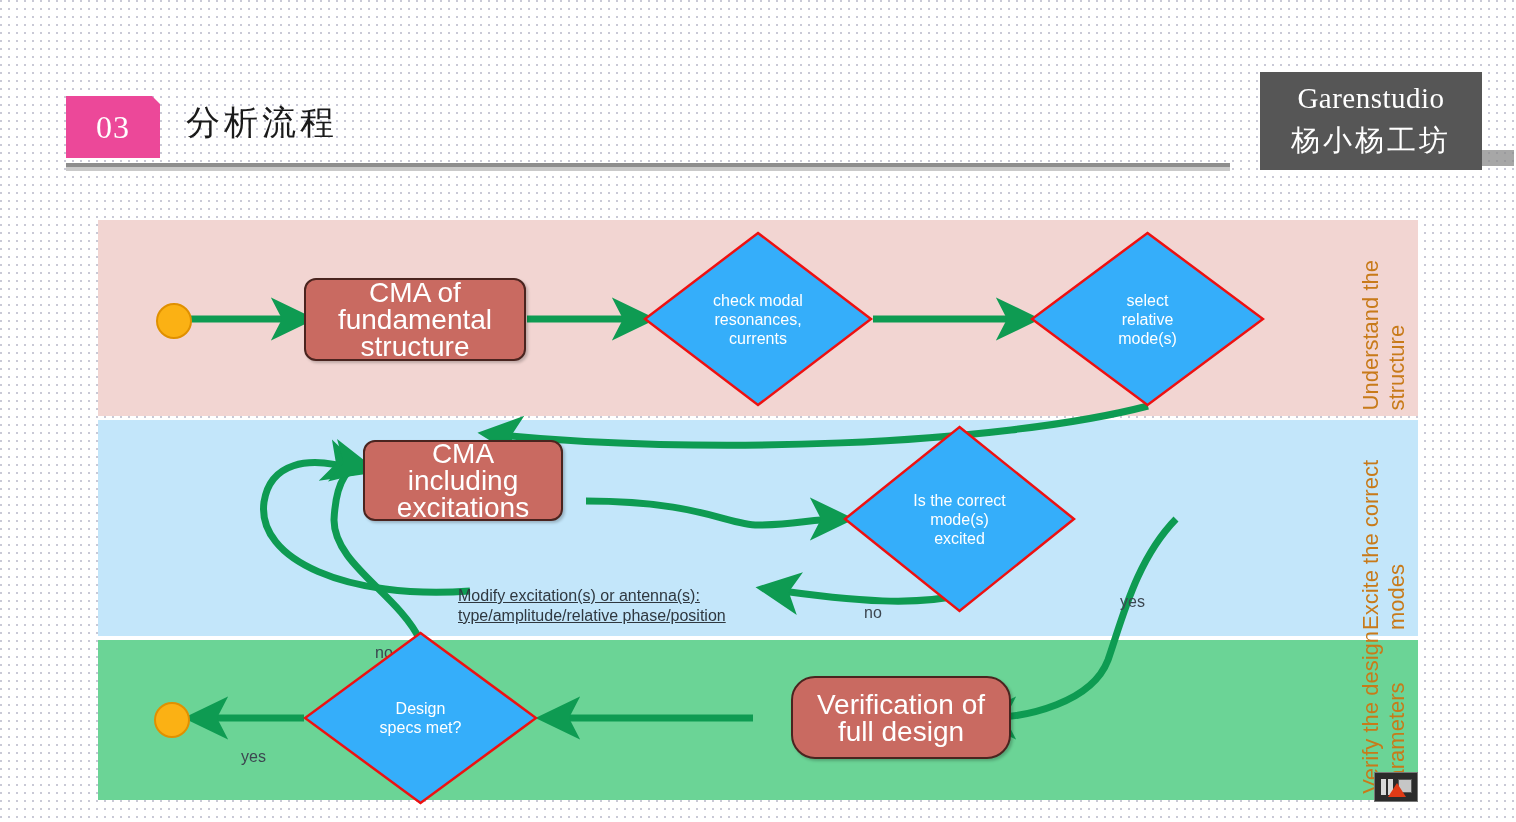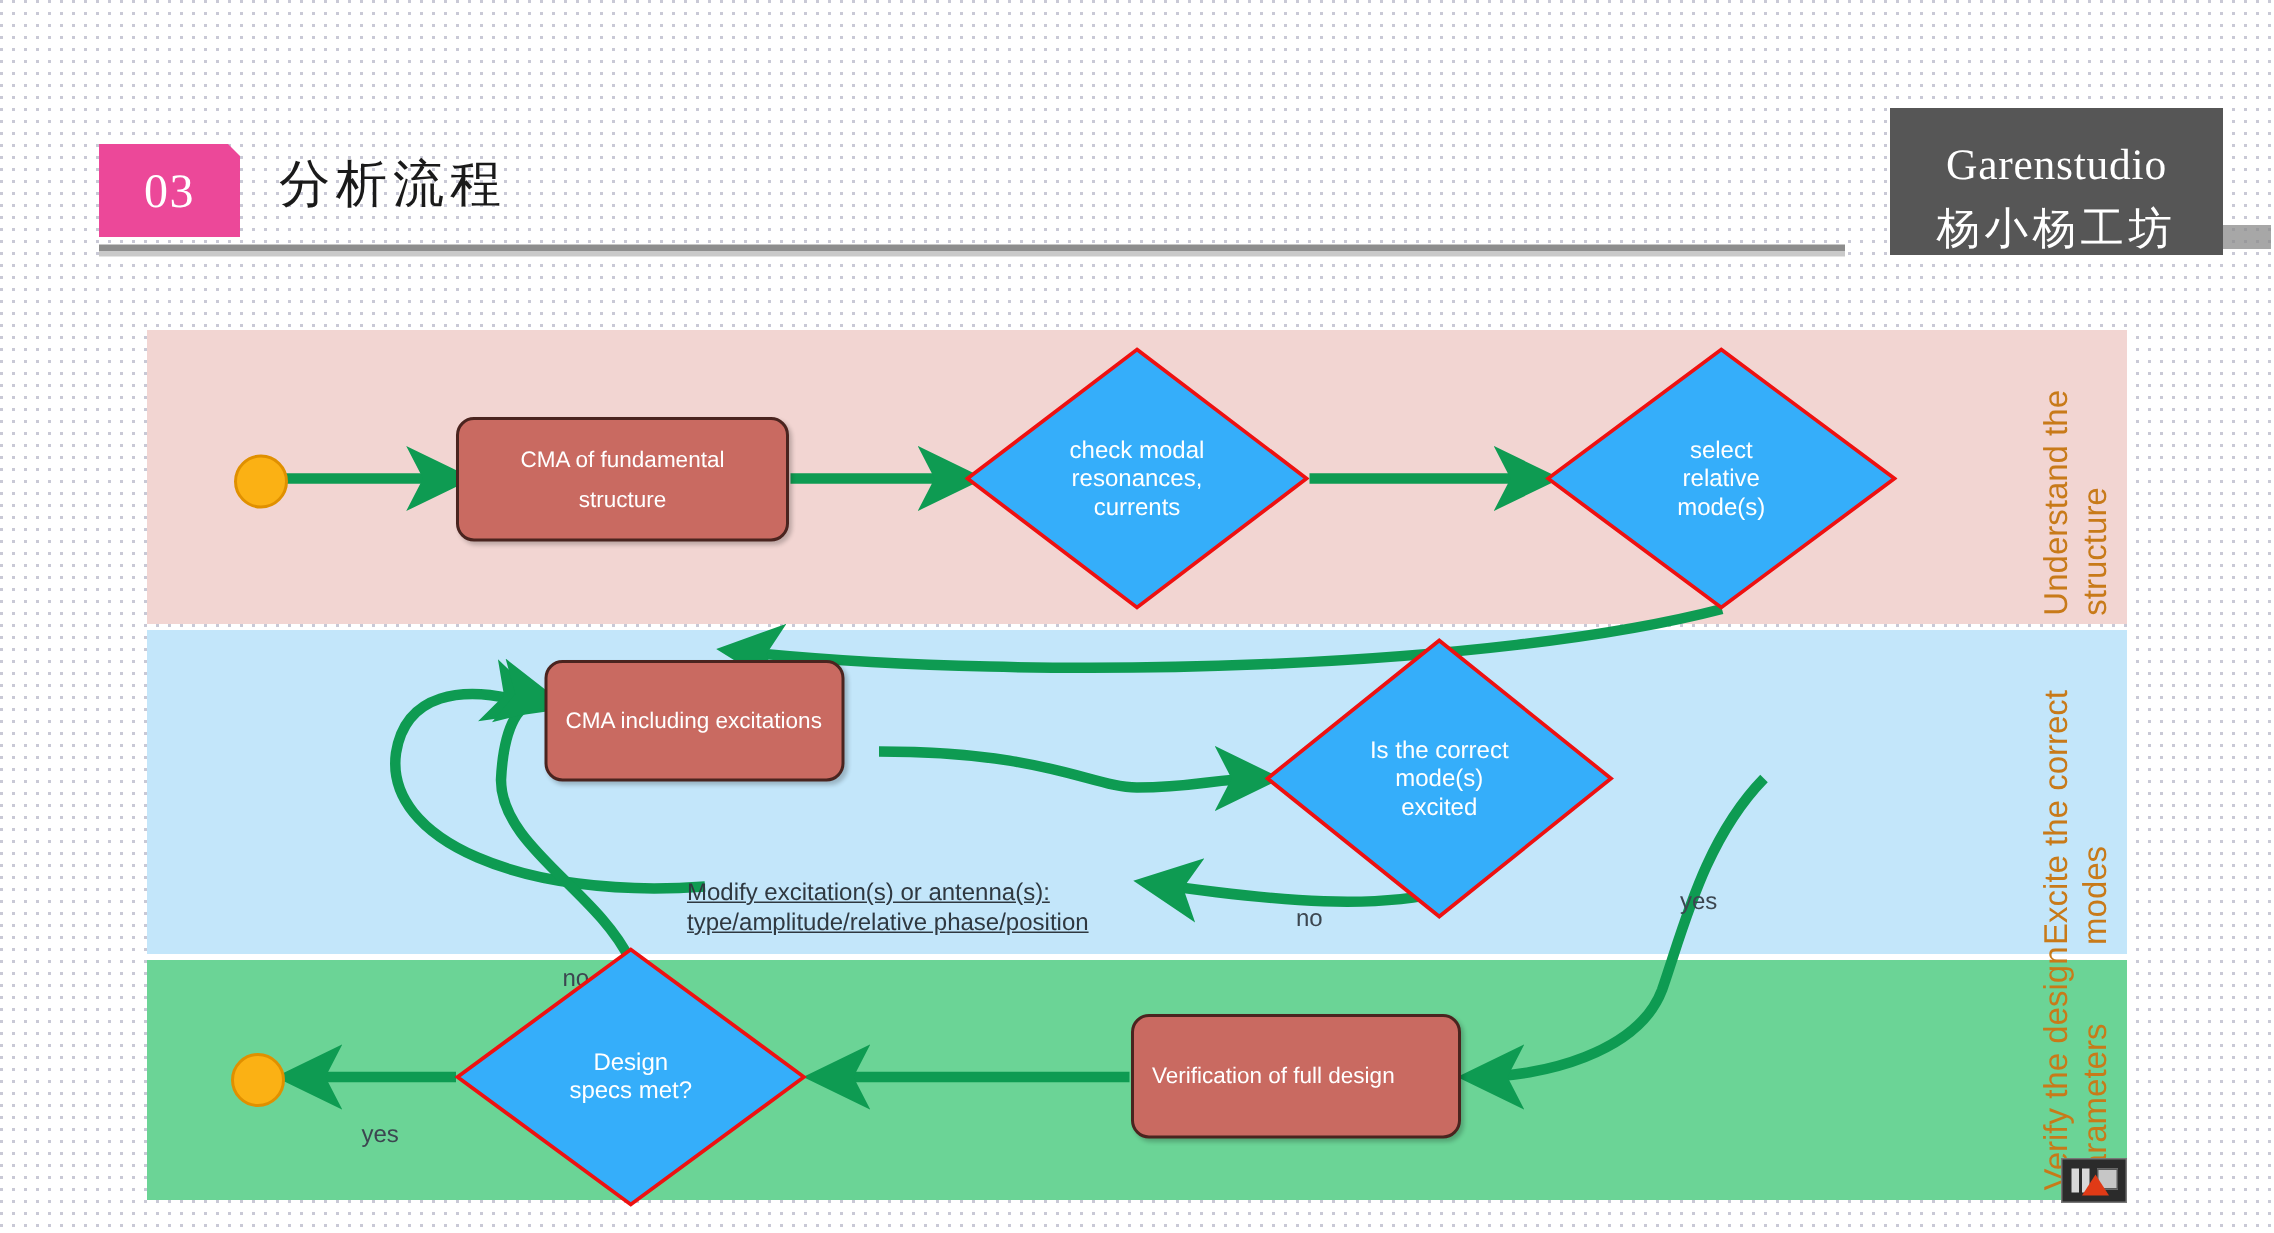"Garenstudio" #logo-box { padding-top: 18px -> 6px }
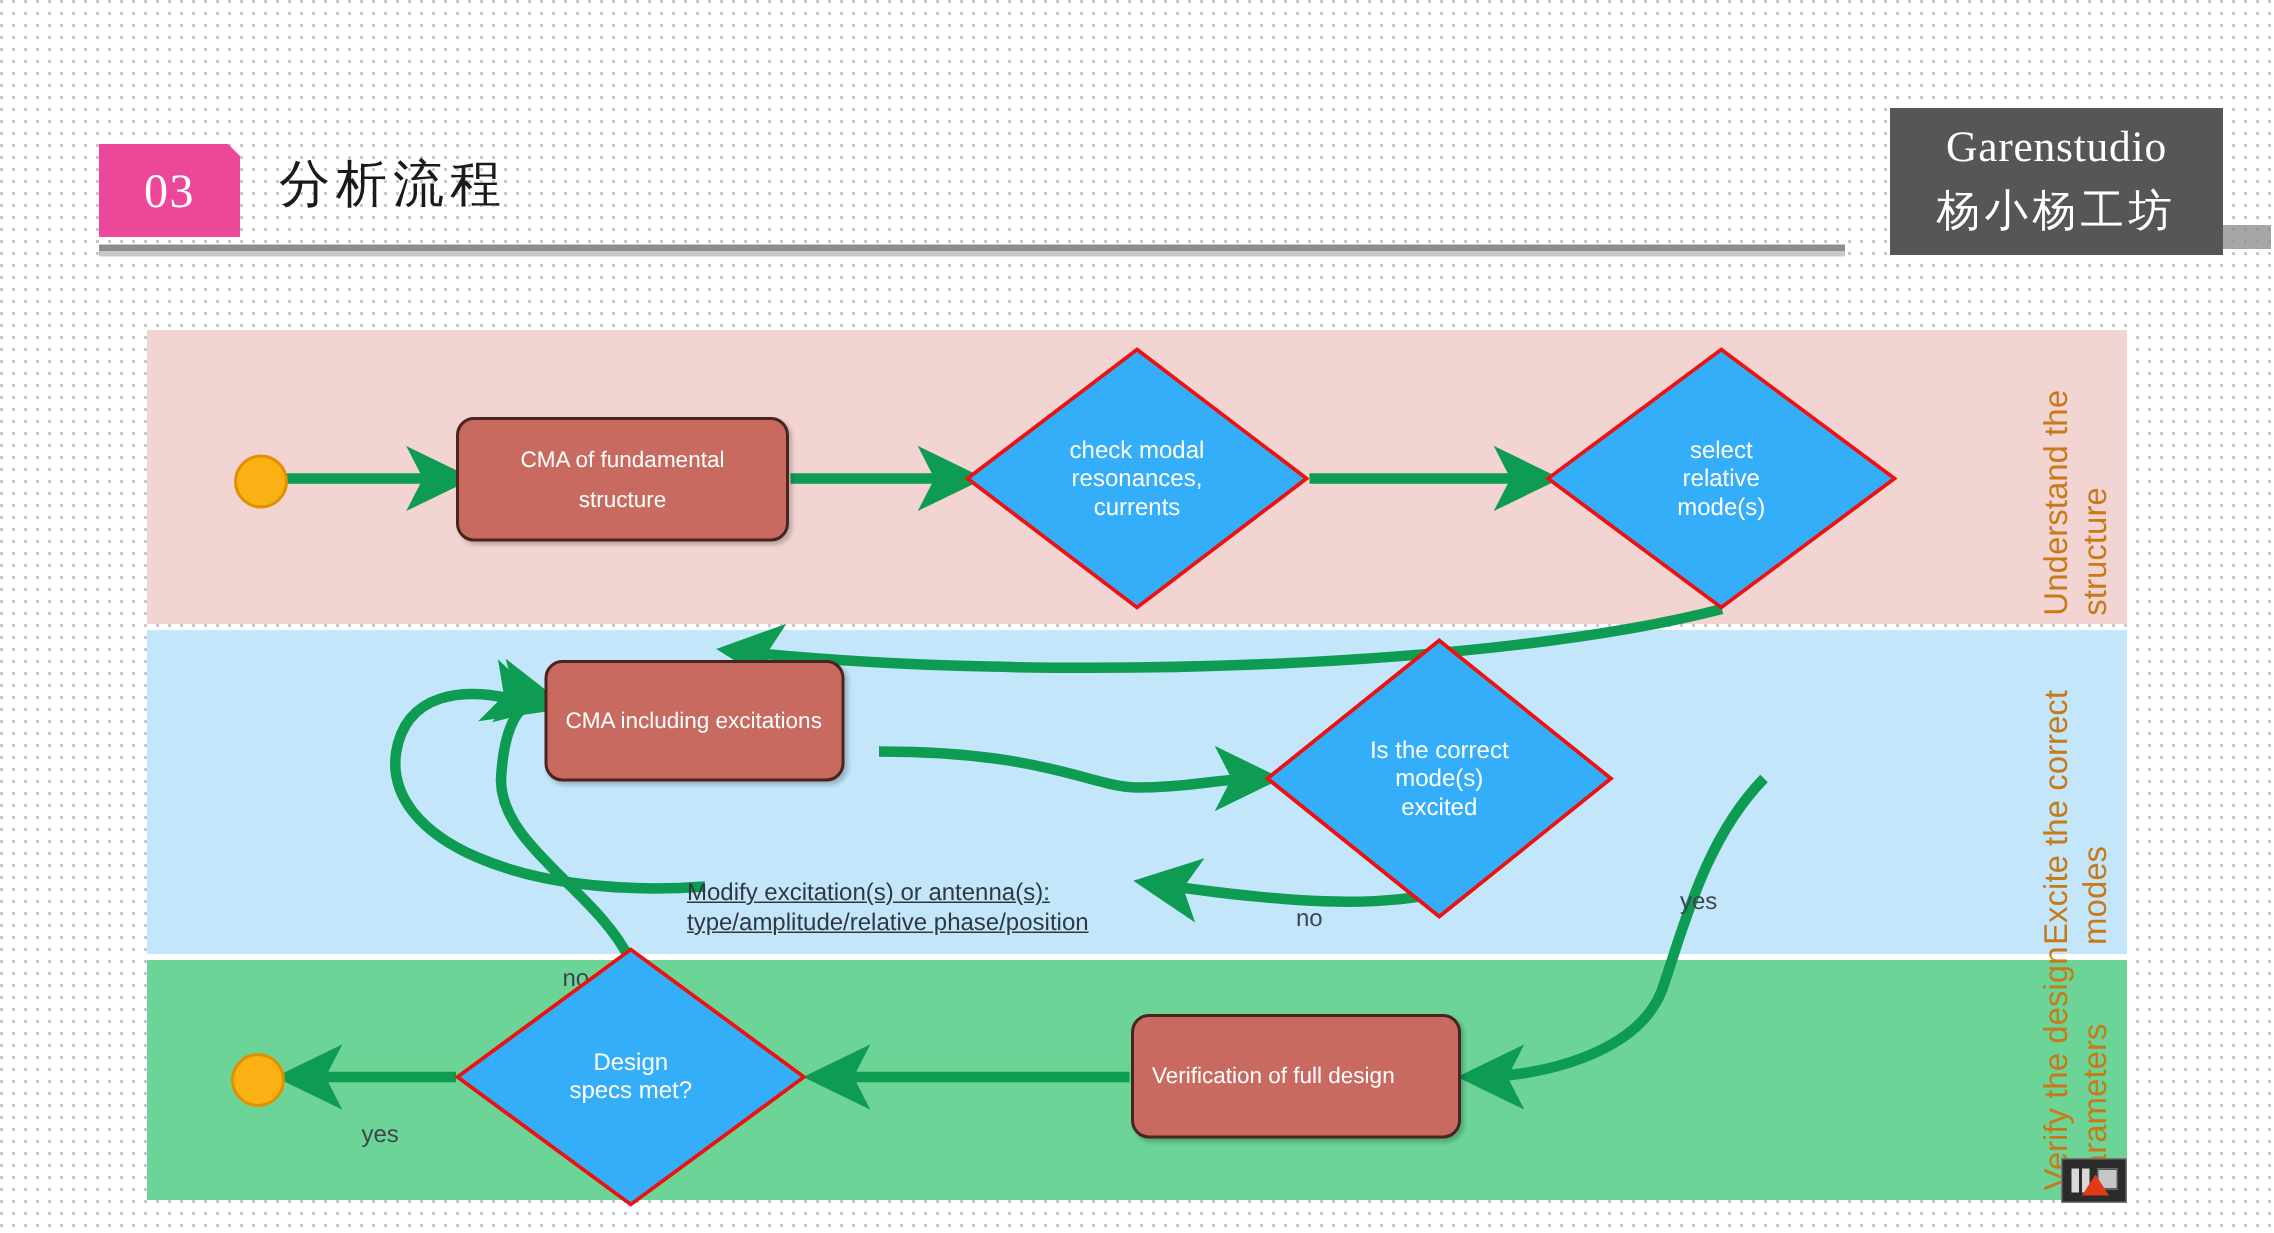"CMA of fundamental structure" .proc { font-size: 15px -> 28px; justify-content: flex-start -> flex-end }
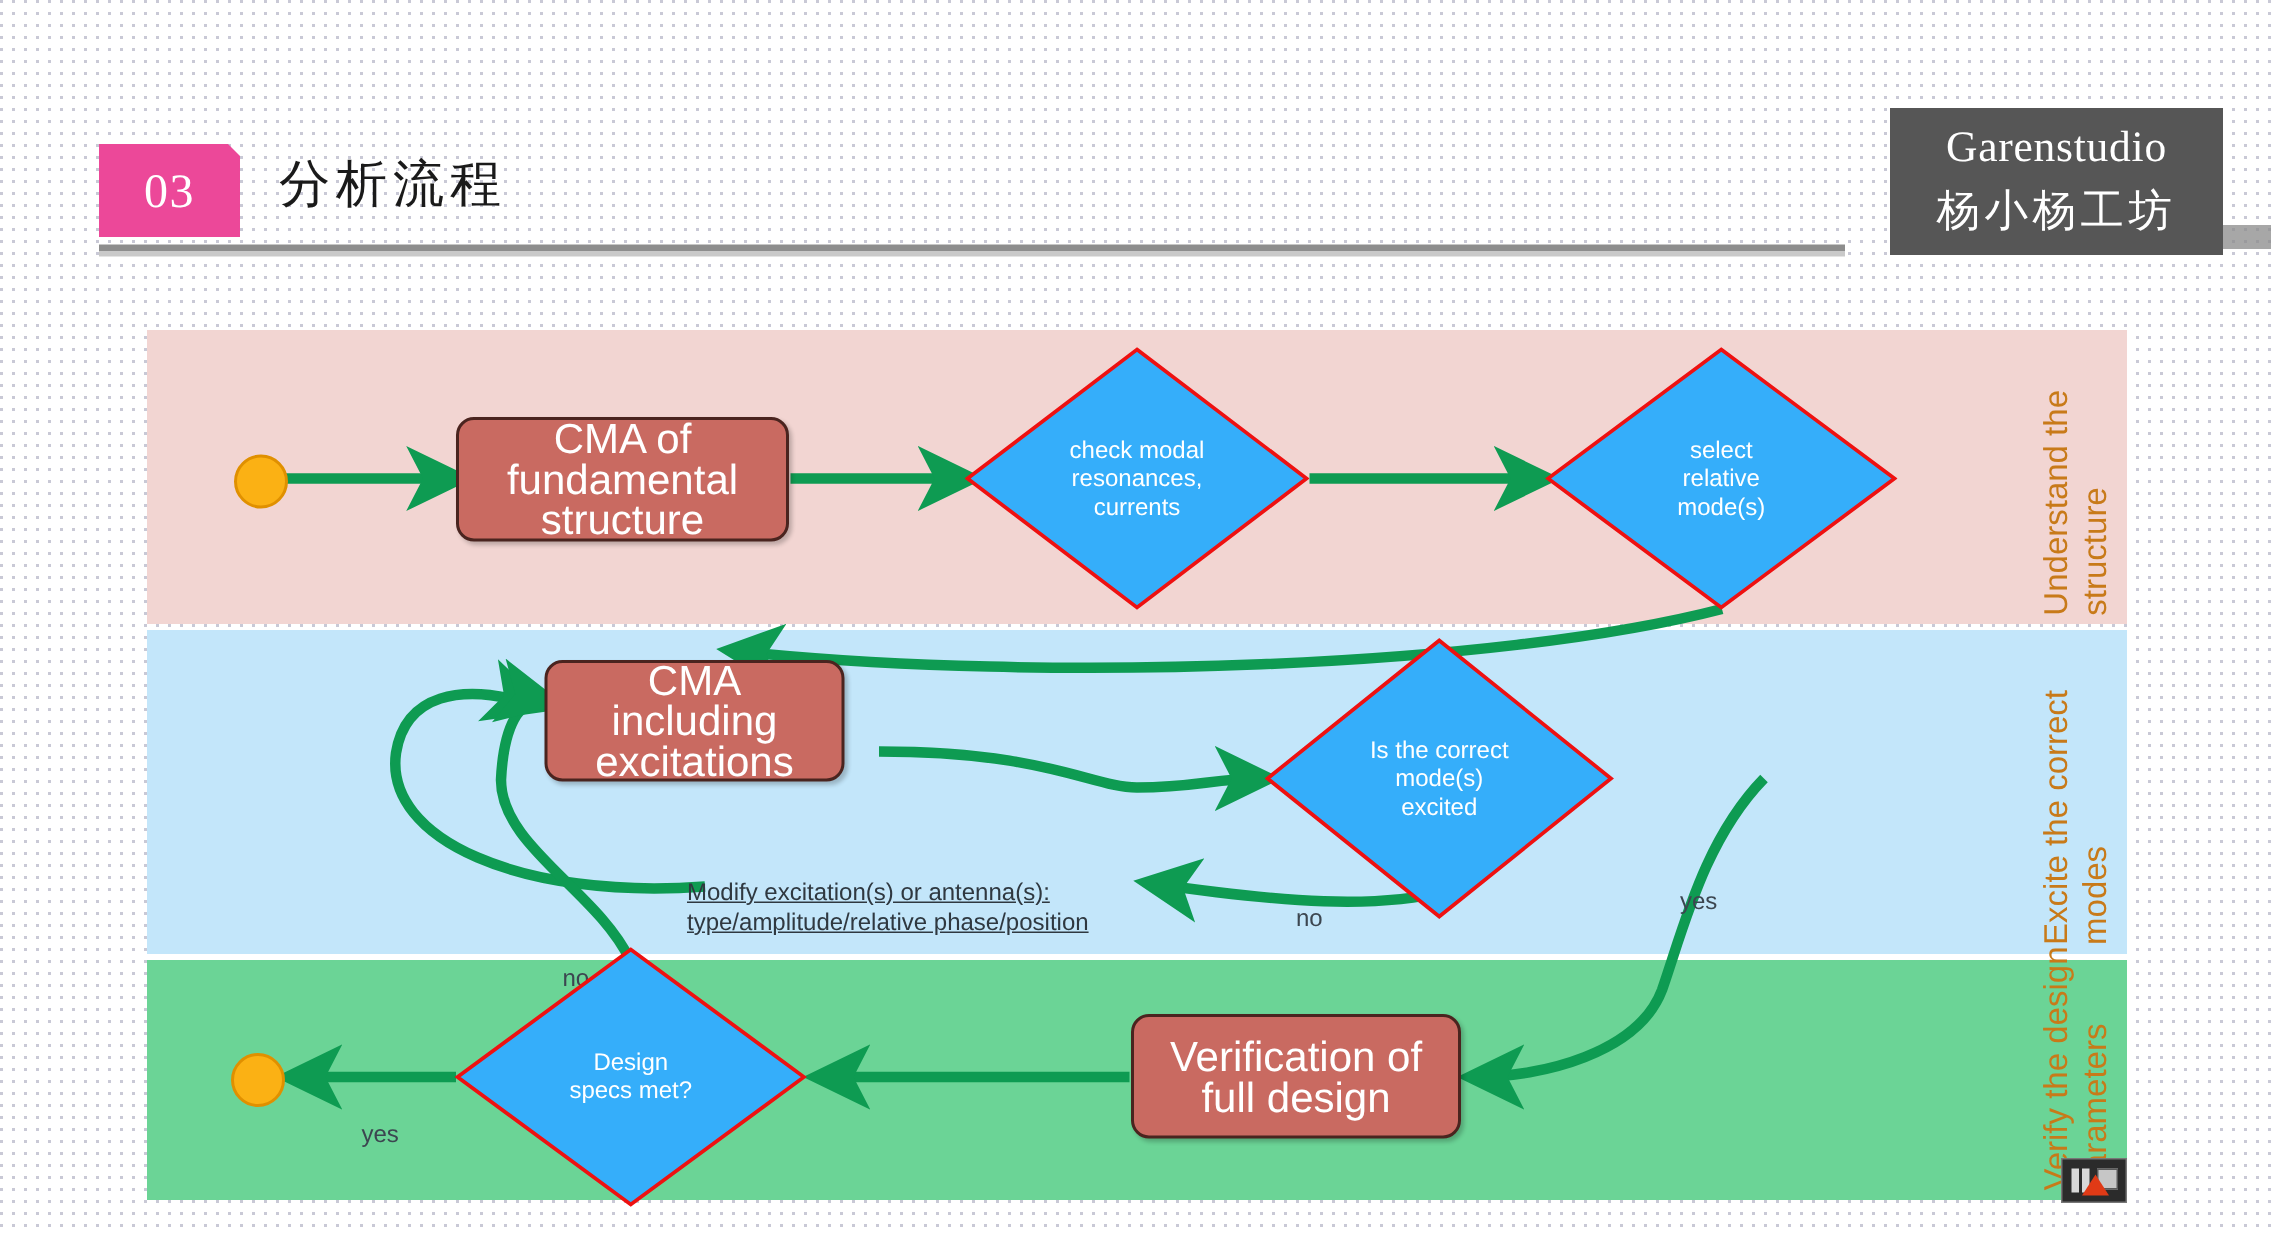"Verification of full design" div.node { border-radius: none -> 24px; left: 656px -> 693px }
